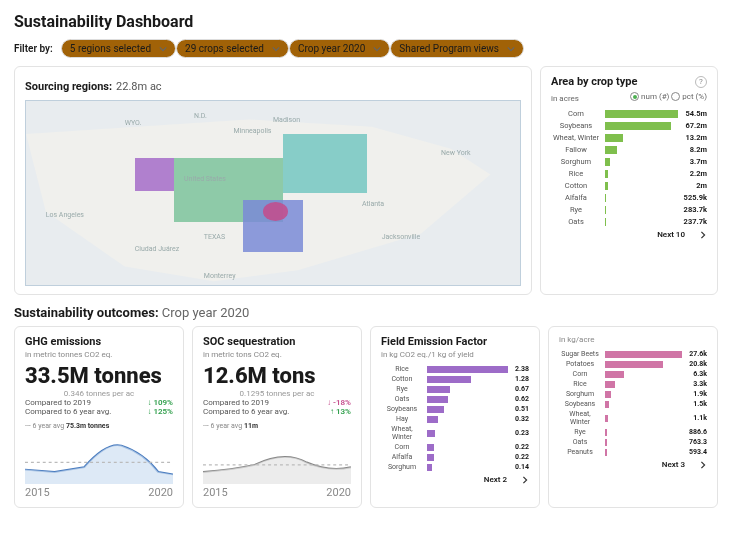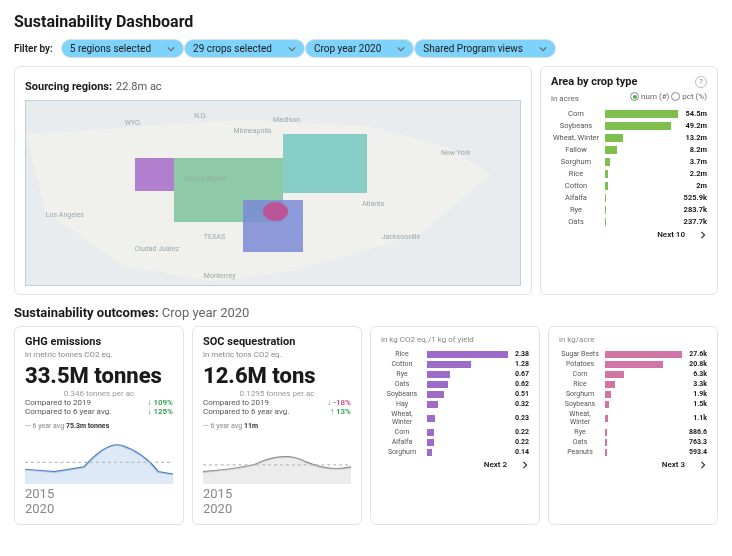"5 regions selected" .chip { background: #7dd3fc -> #a16207; gap: 16px -> 8px }
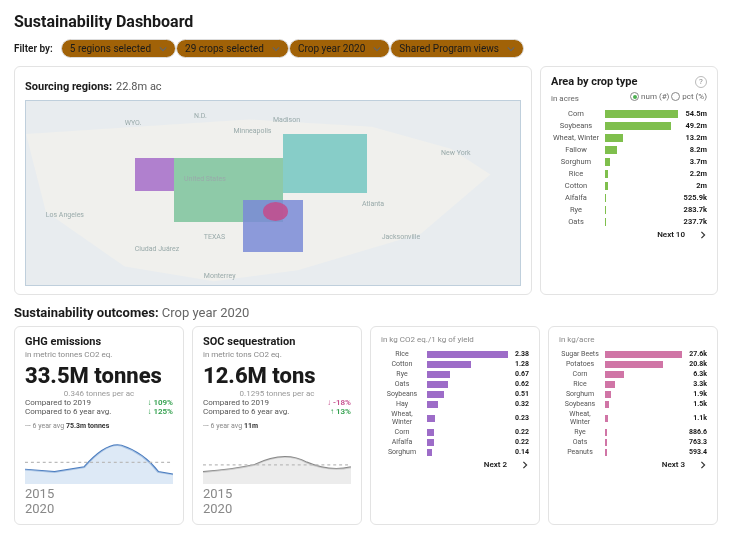"49.2m" div.bar-val { text: 49.2m -> 67.2m }
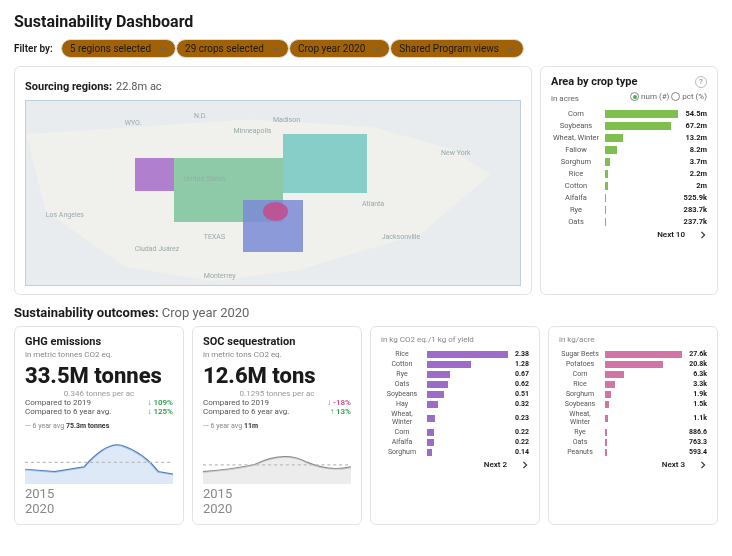"Field Emission Factor" div.mc-title { html: none -> <div>Field Emission Factor</div> }
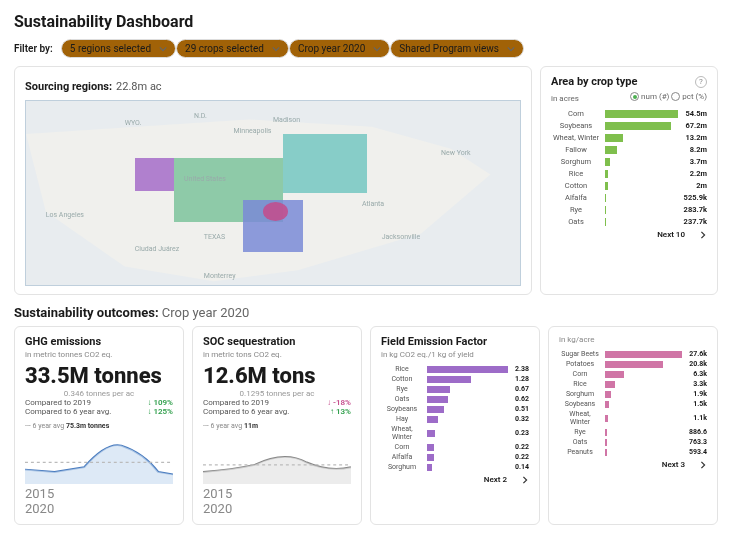"2015" .spark-lbl { flex-direction: column -> none; font-size: 13px -> 11px }
